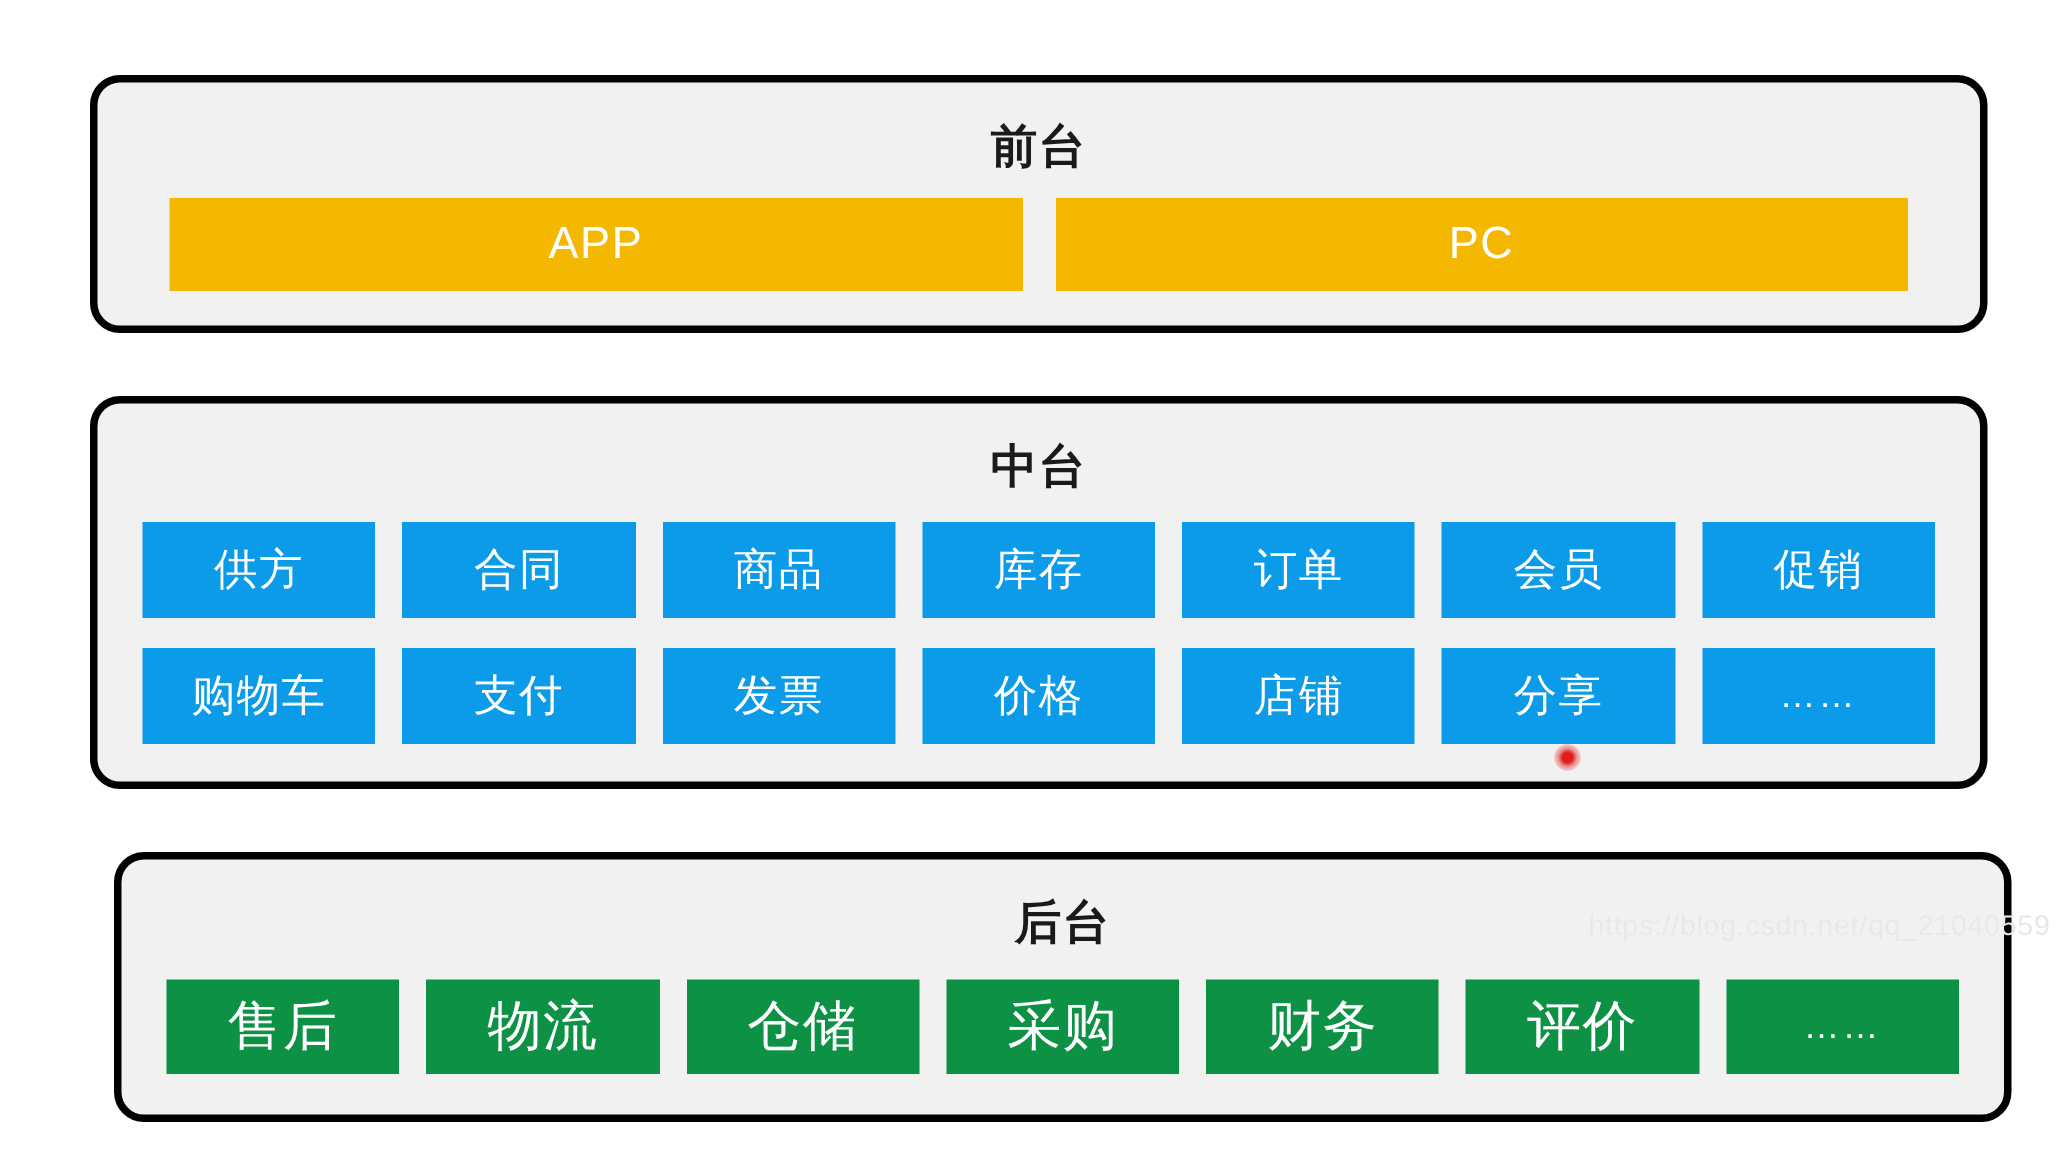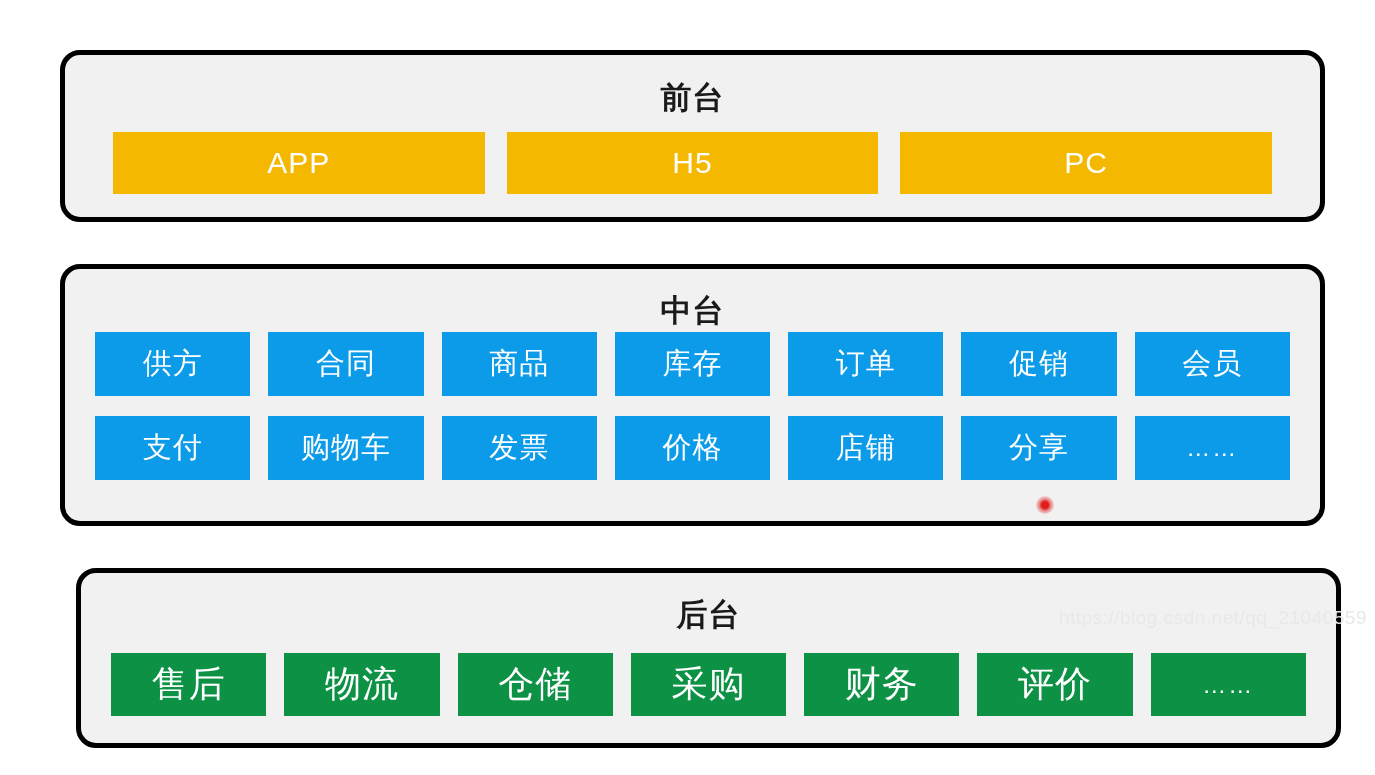"H5" div.cell-yellow { html: <div>H5</div> -> none }
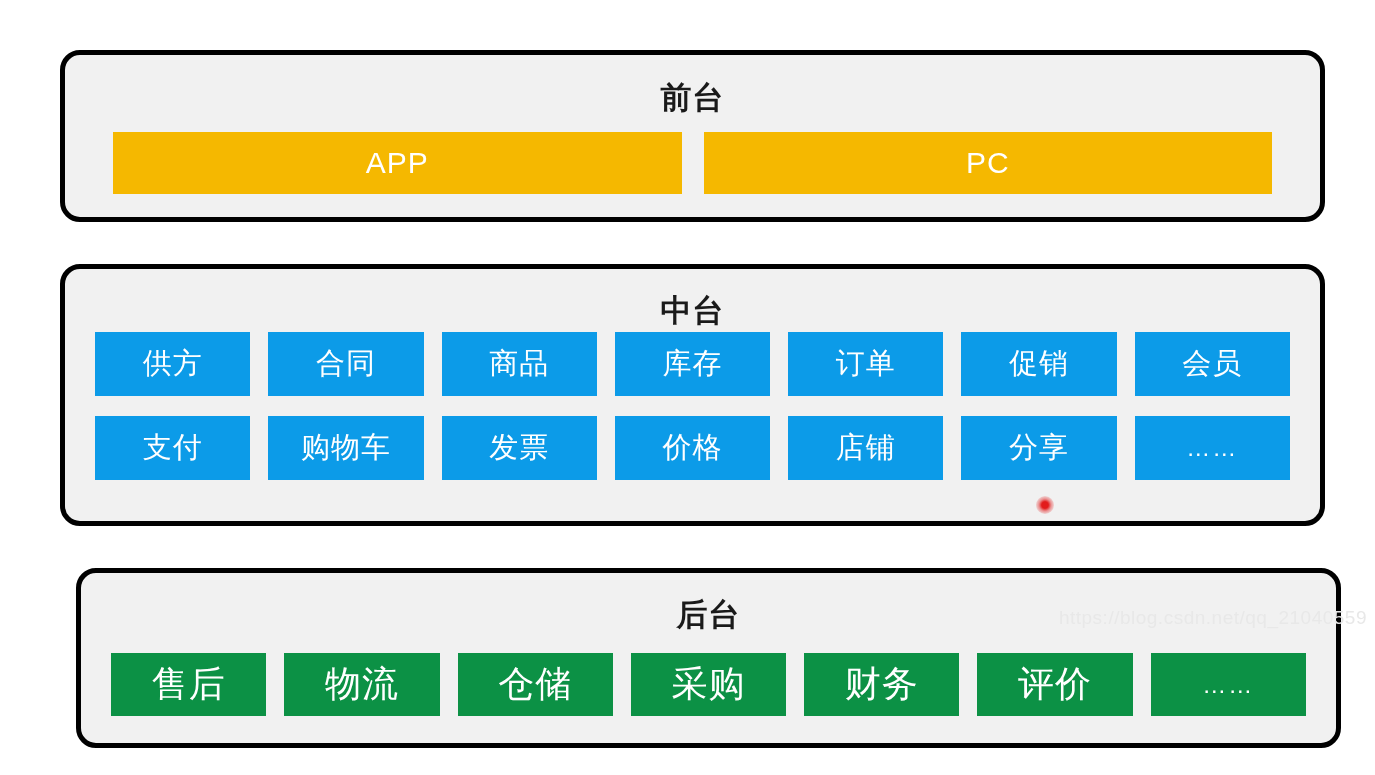"供方" #mid-row-1 { margin-top: 6px -> 22px }
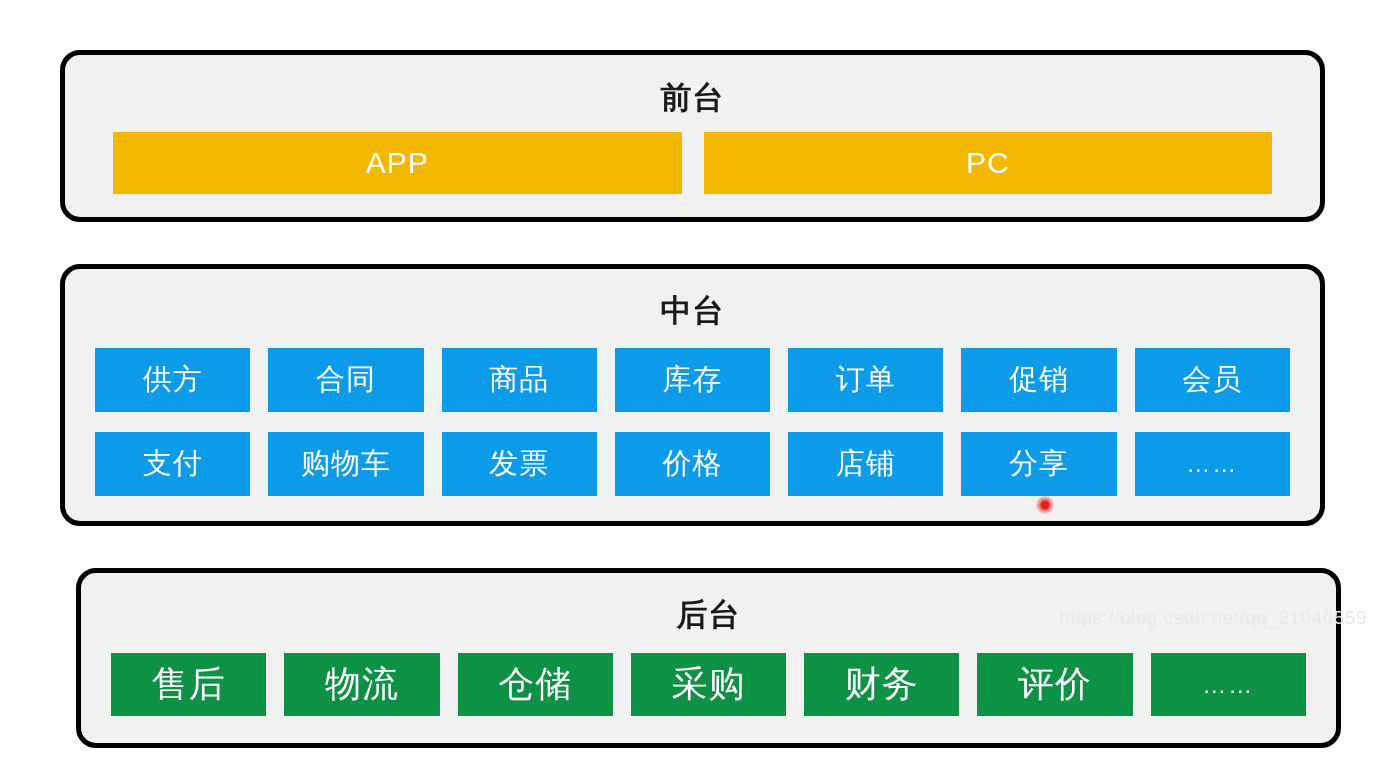"促销" div.cell-blue { order: before "会员" -> after "会员" }
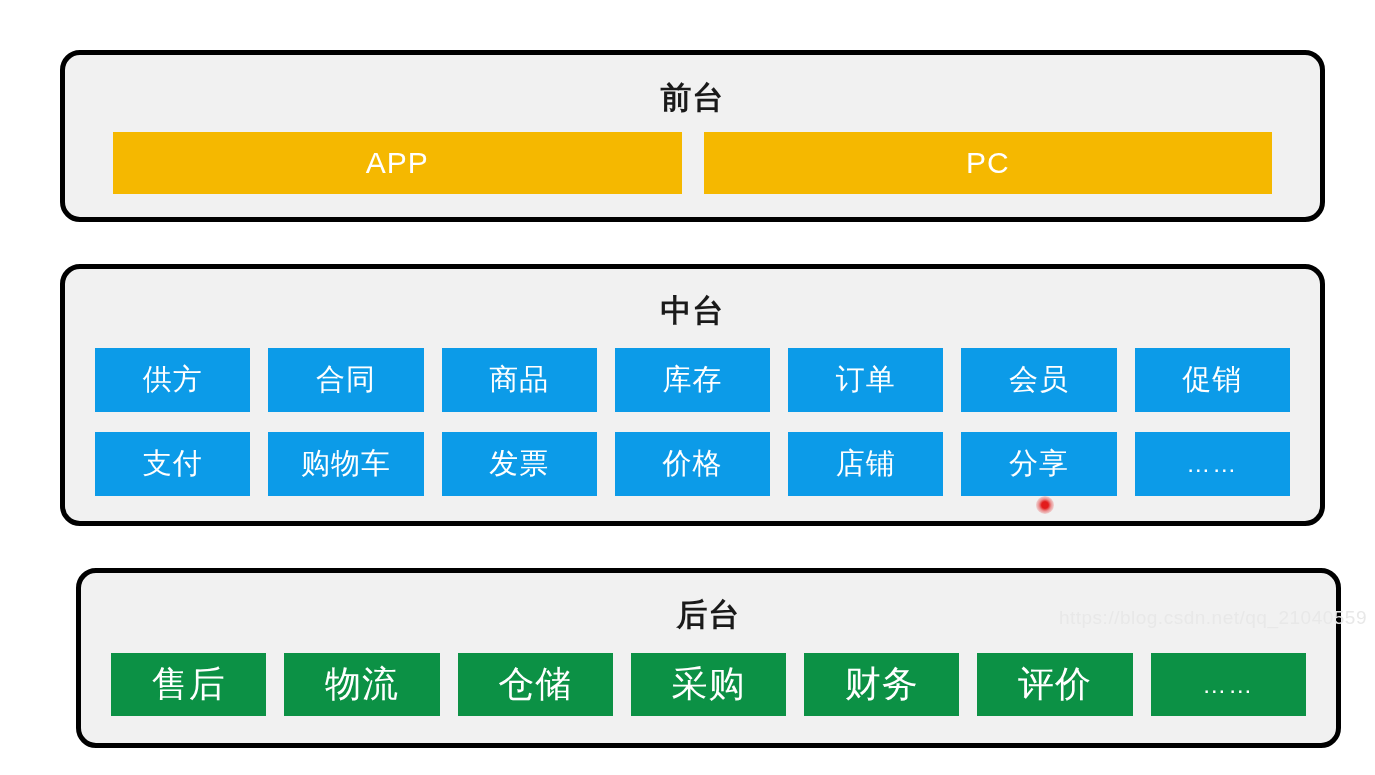"支付" div.cell-blue { order: before "购物车" -> after "购物车" }
